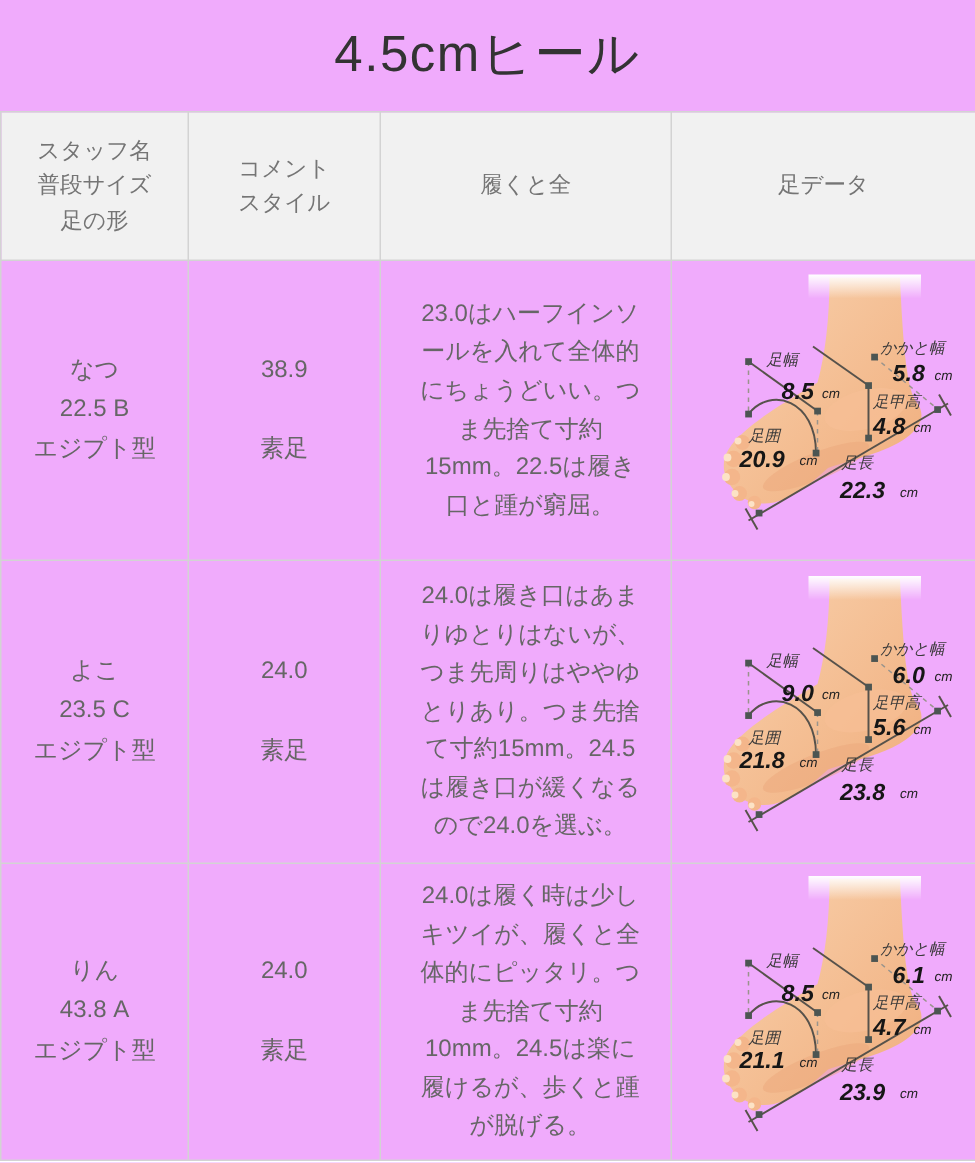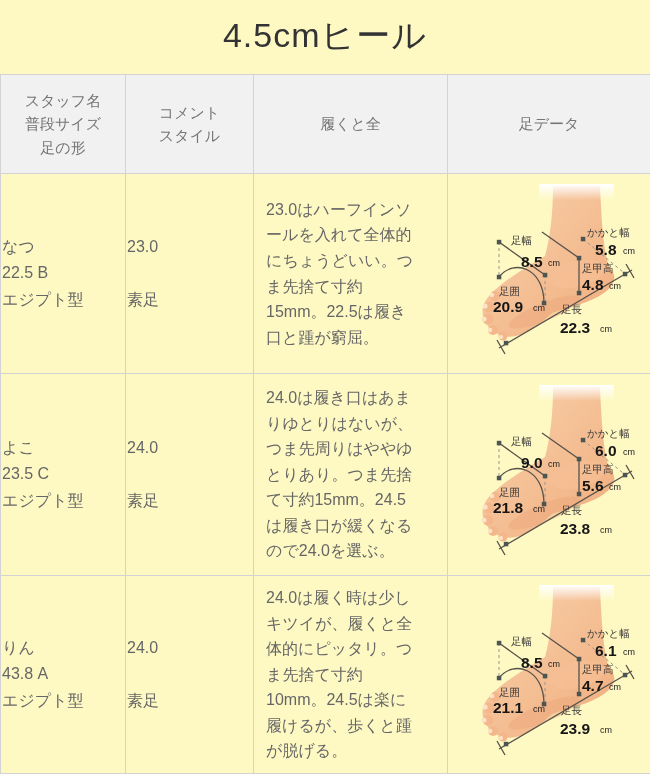"4.5cmヒール" .page { background: #fef9c3 -> #f0abfc }
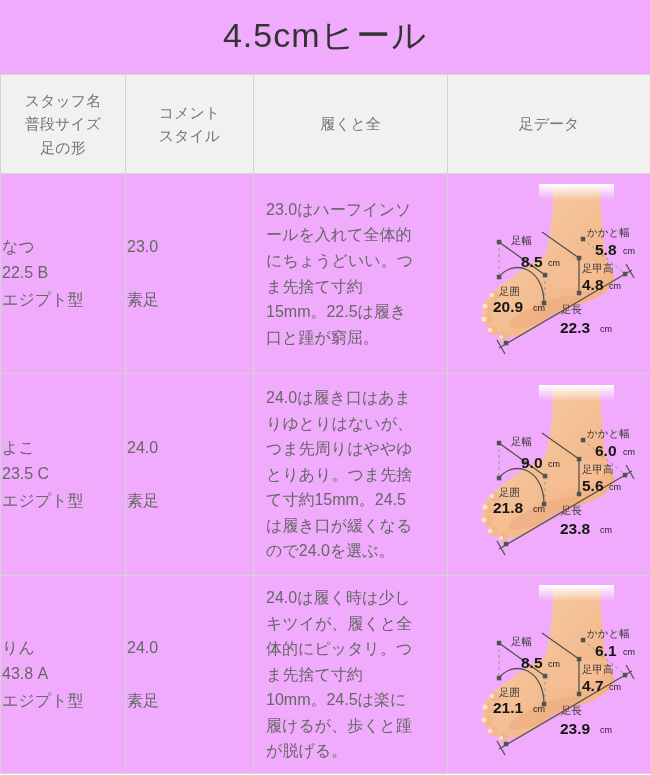"23.0はハーフインソ" td.c-comment { text-align: left -> center }
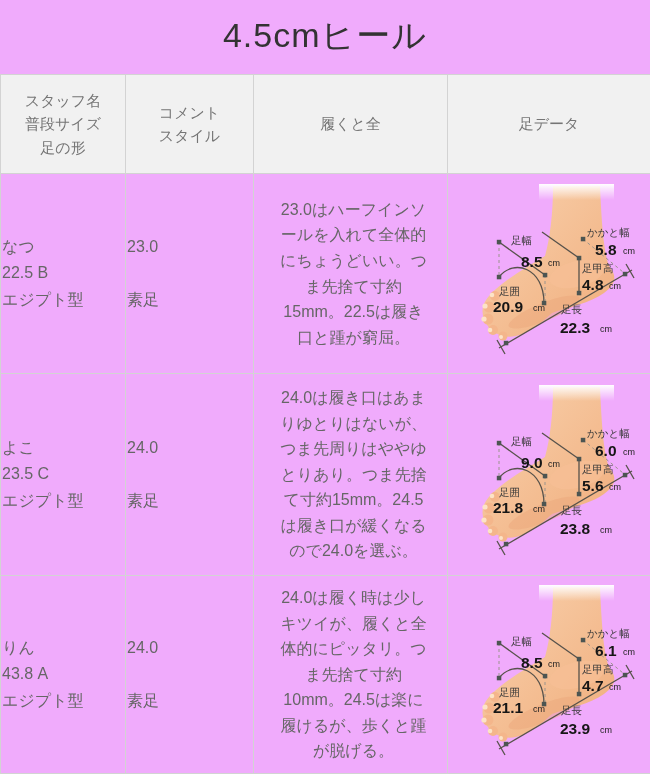"なつ" td.c-staff,td.c-size { text-align: left -> center }
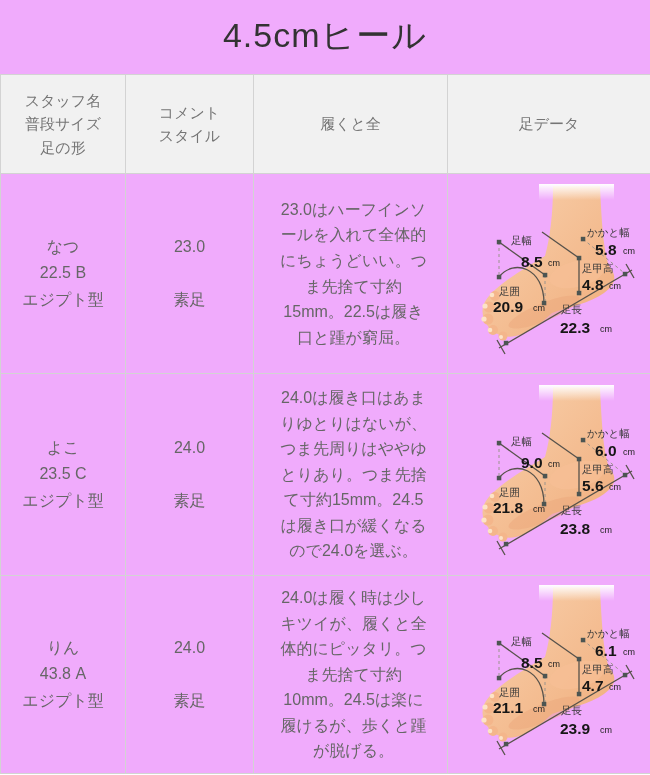"23.0" td.c-size { text: 23.0 -> 38.9 }
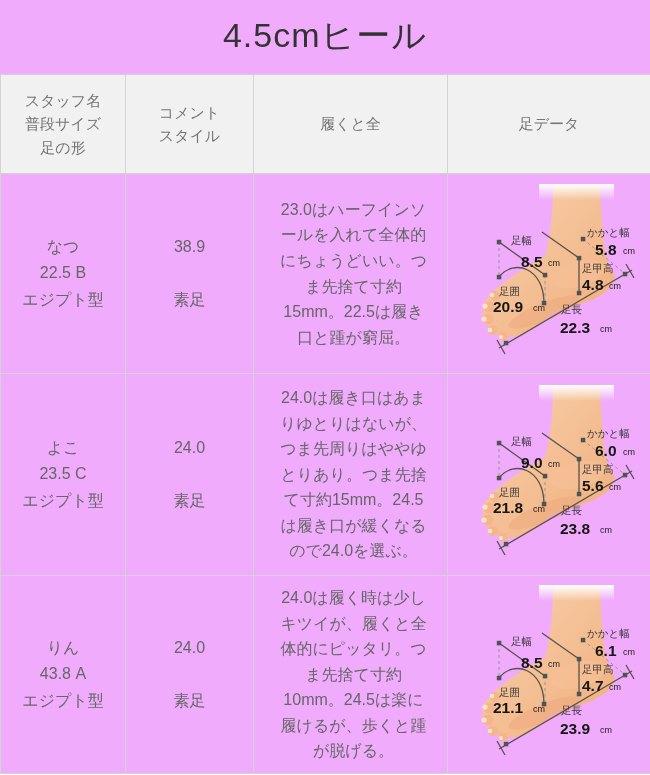"足幅" td.c-foot { font-style: none -> italic }
